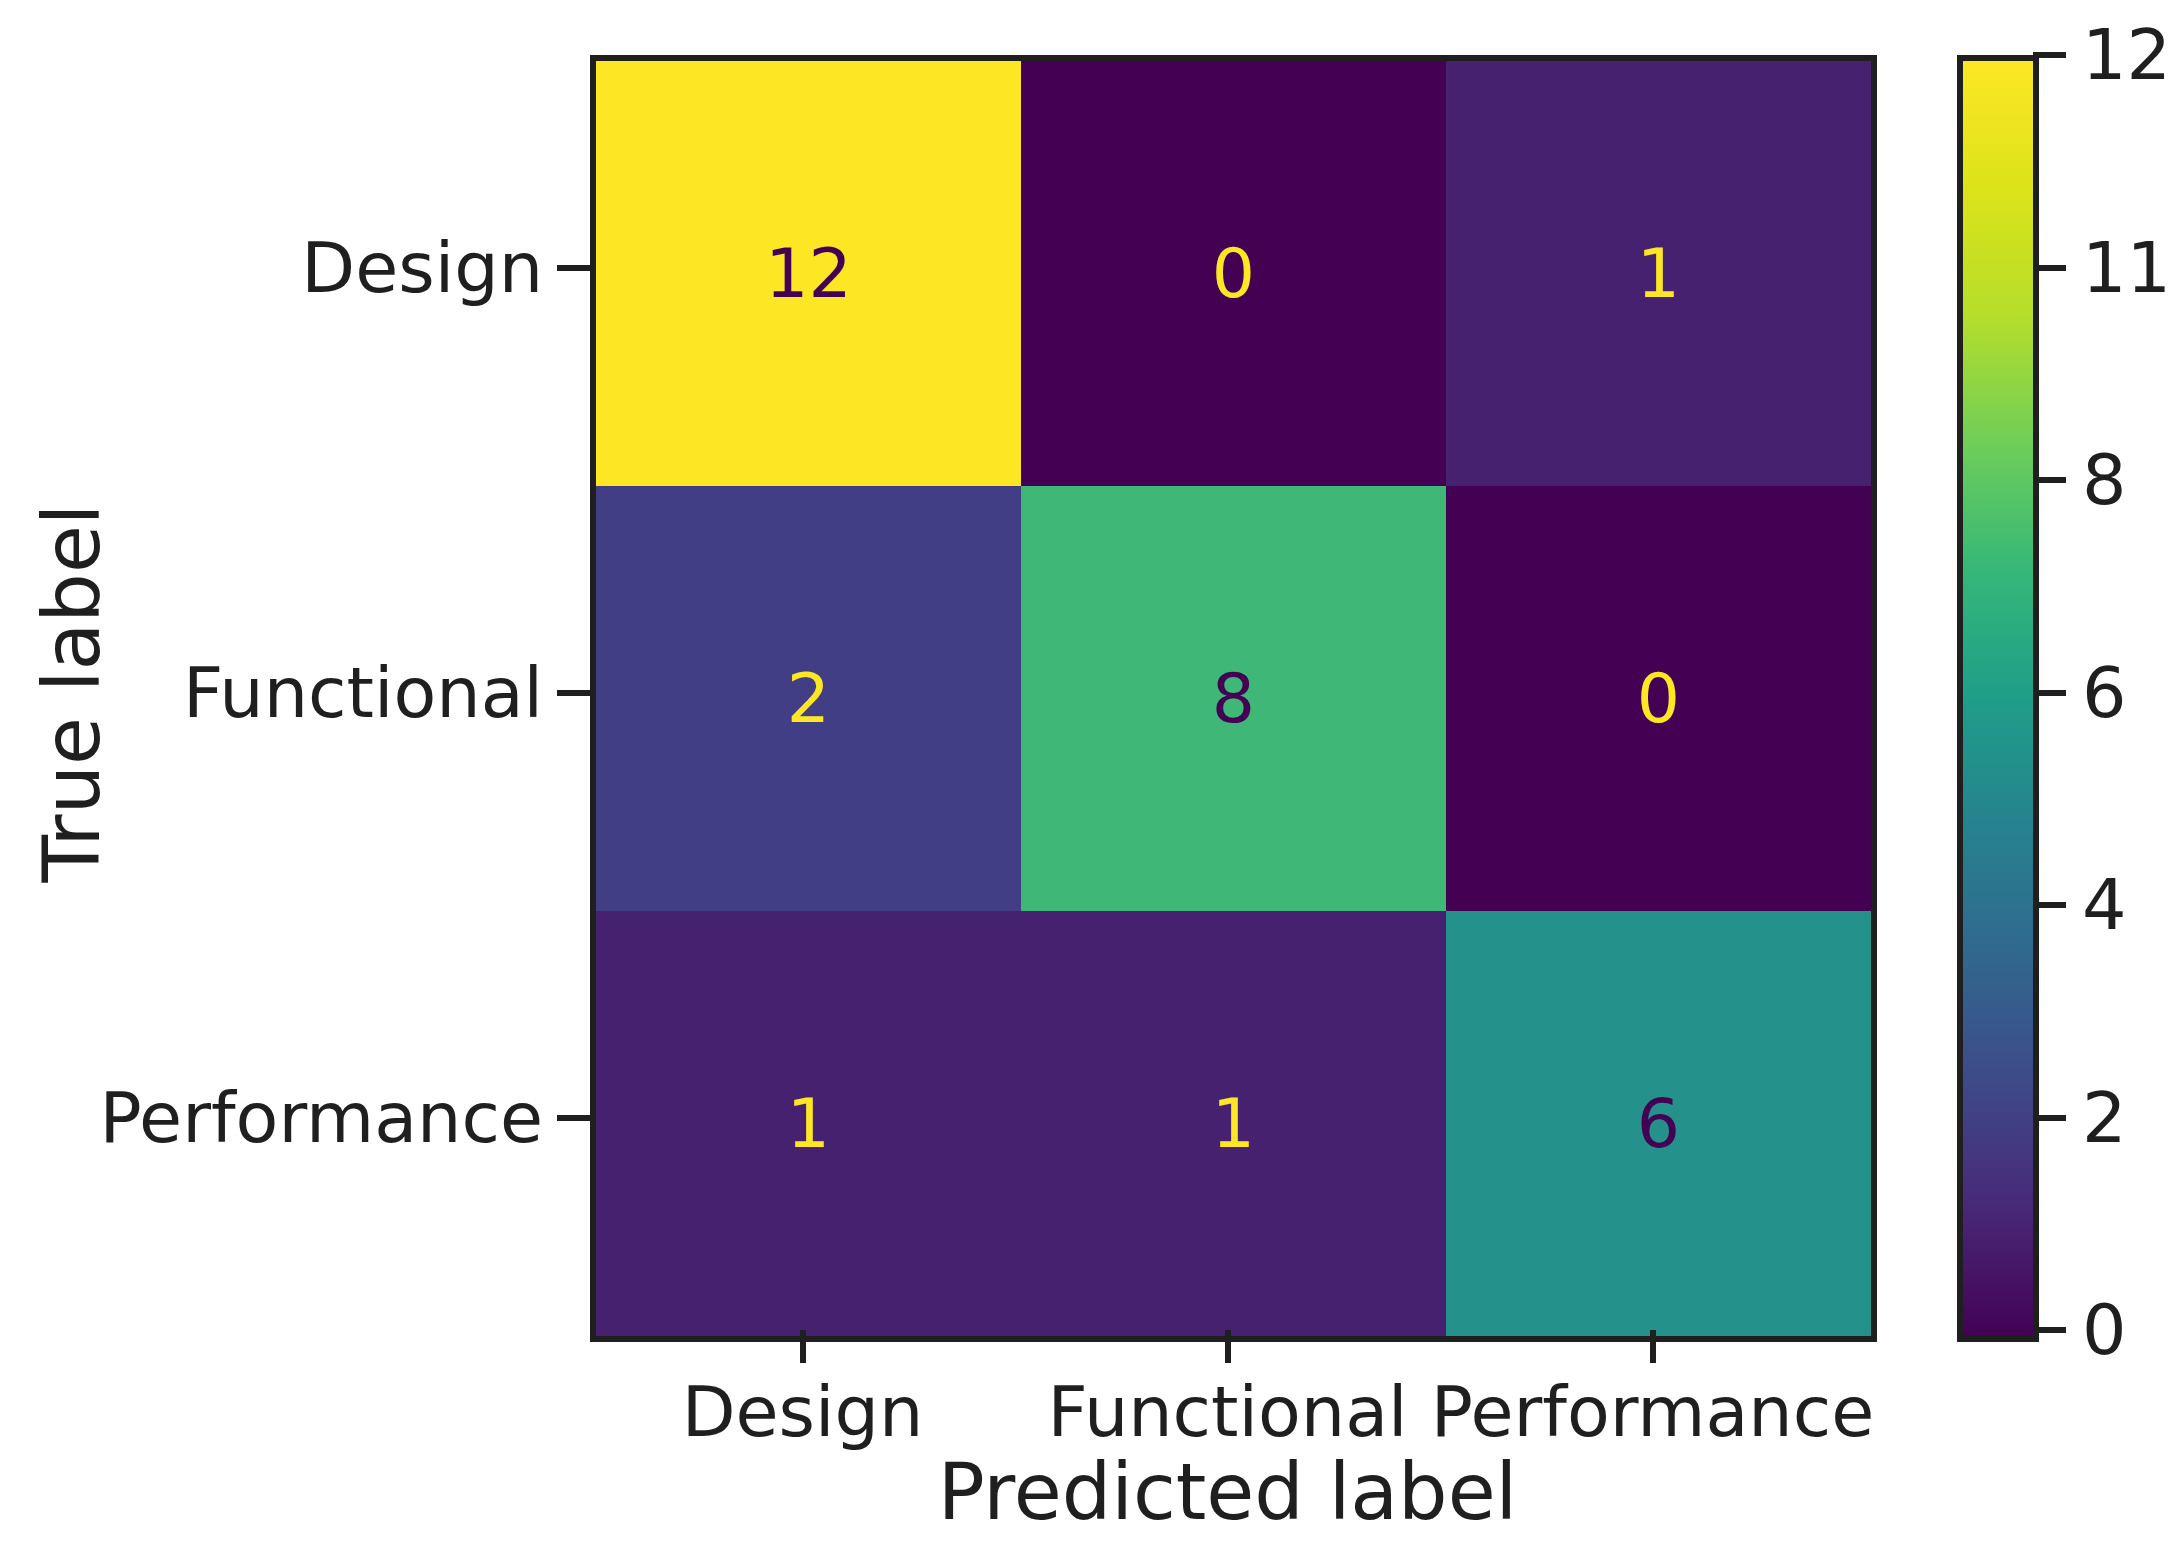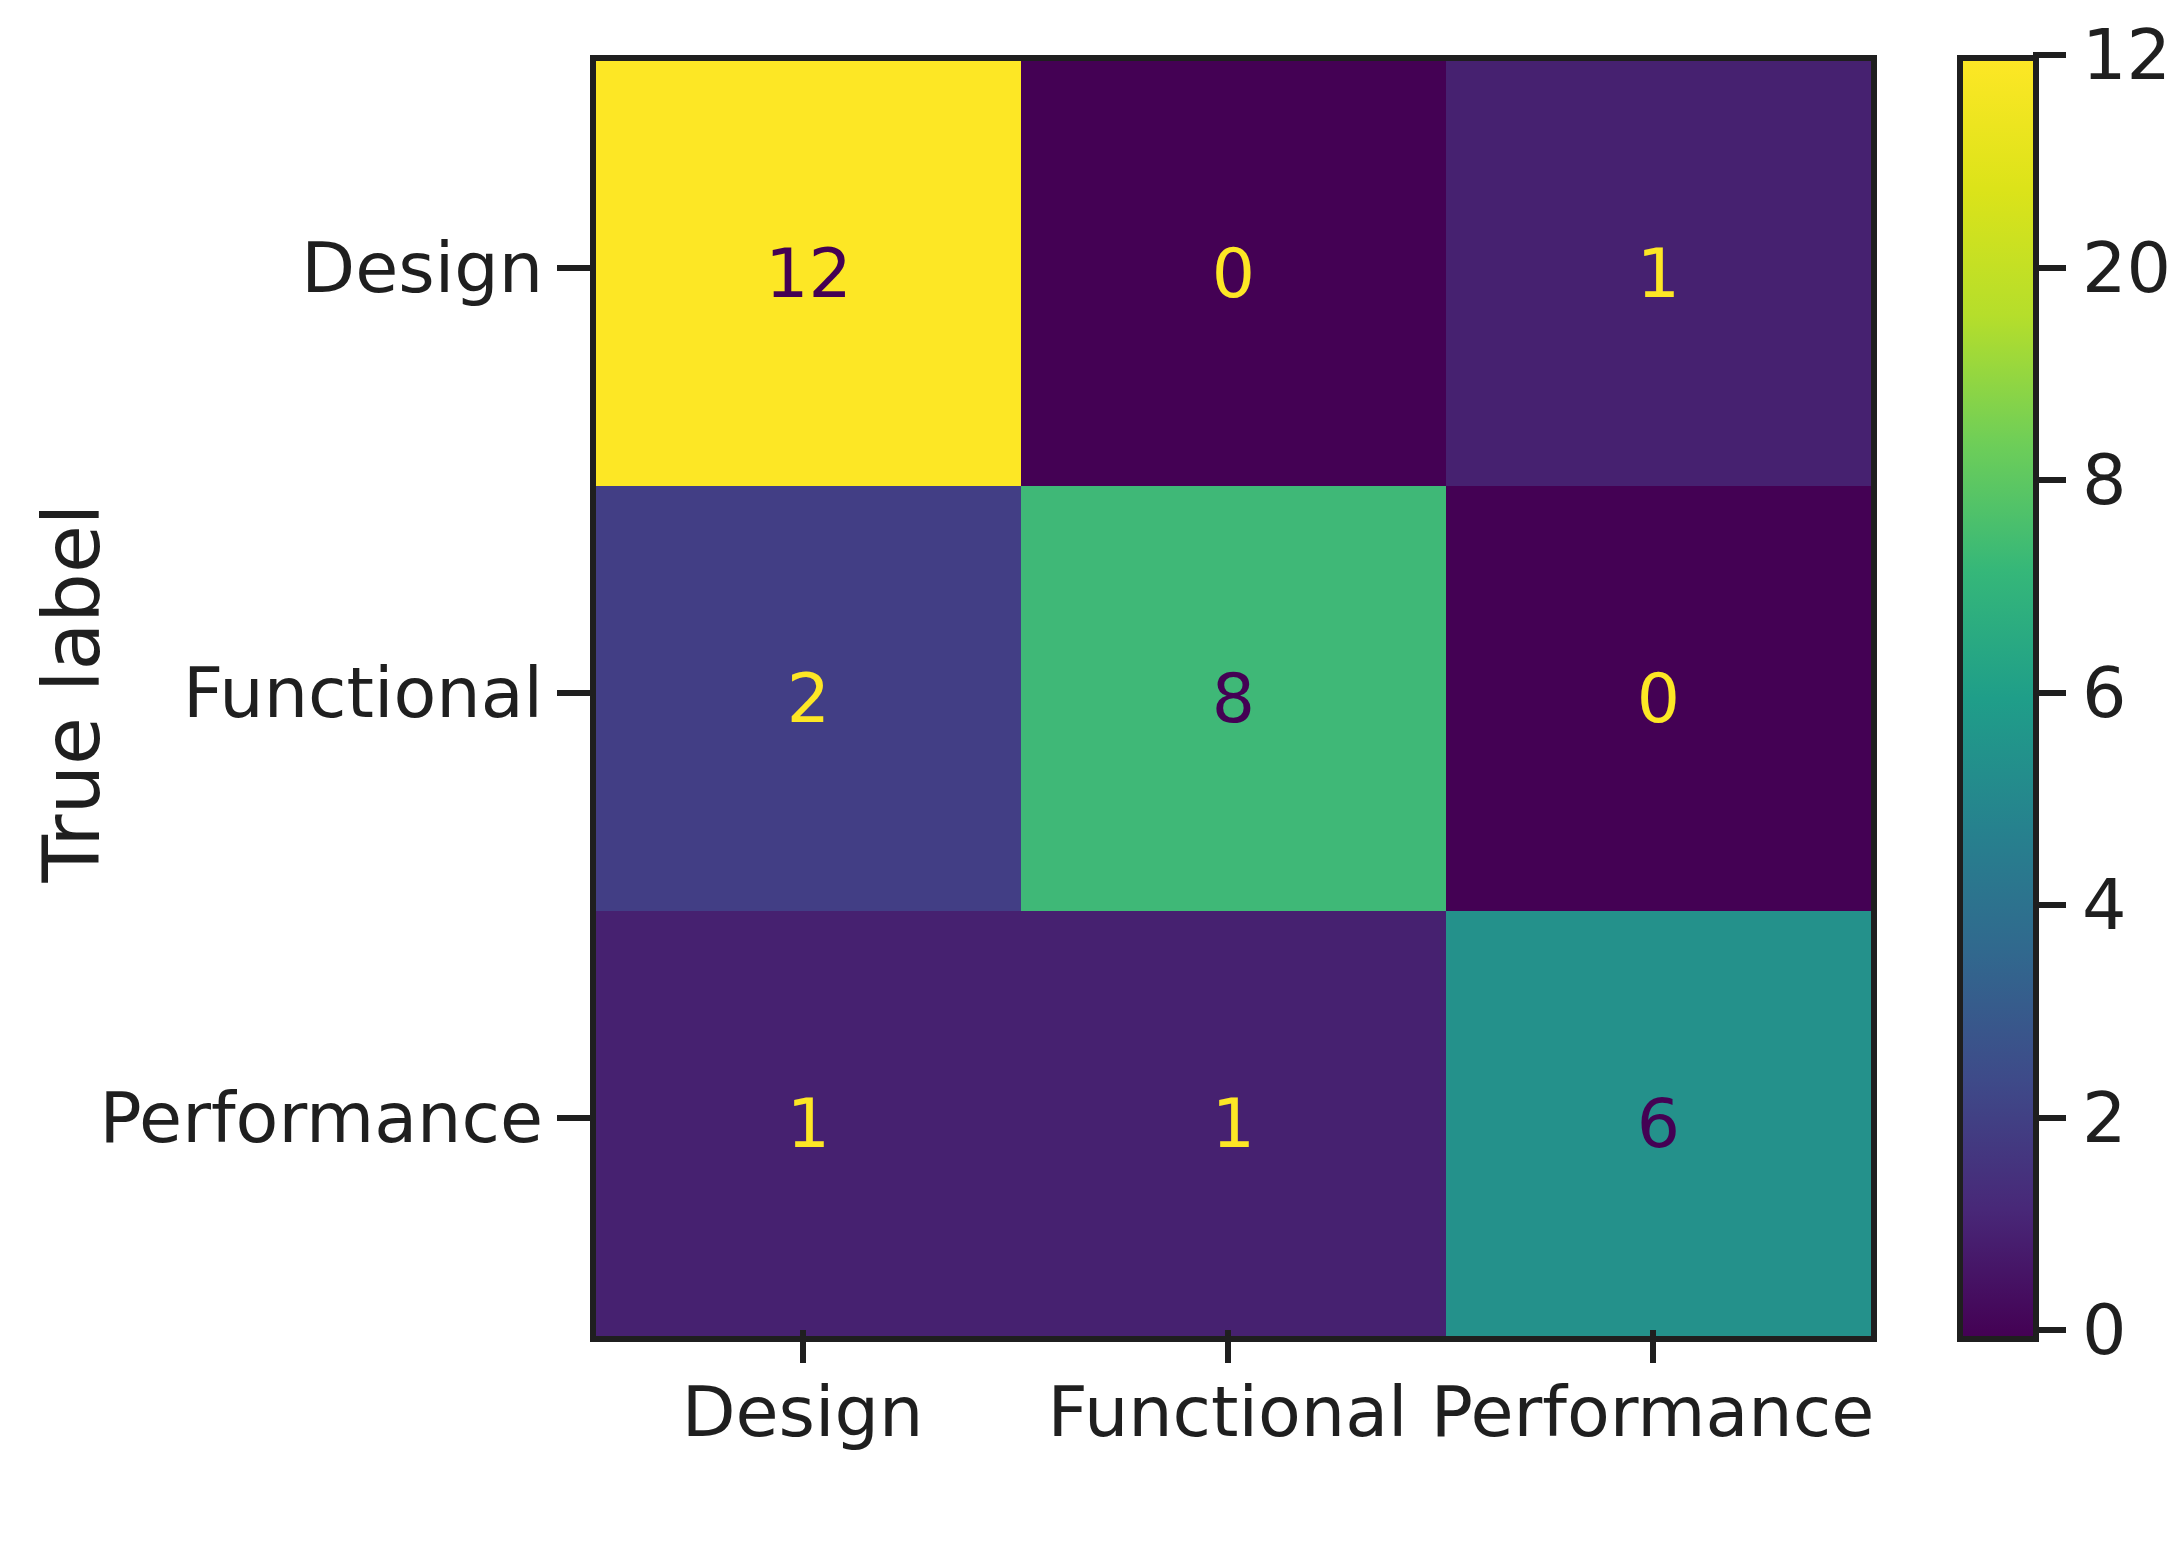"20" div.tick-label { text: 20 -> 11 }
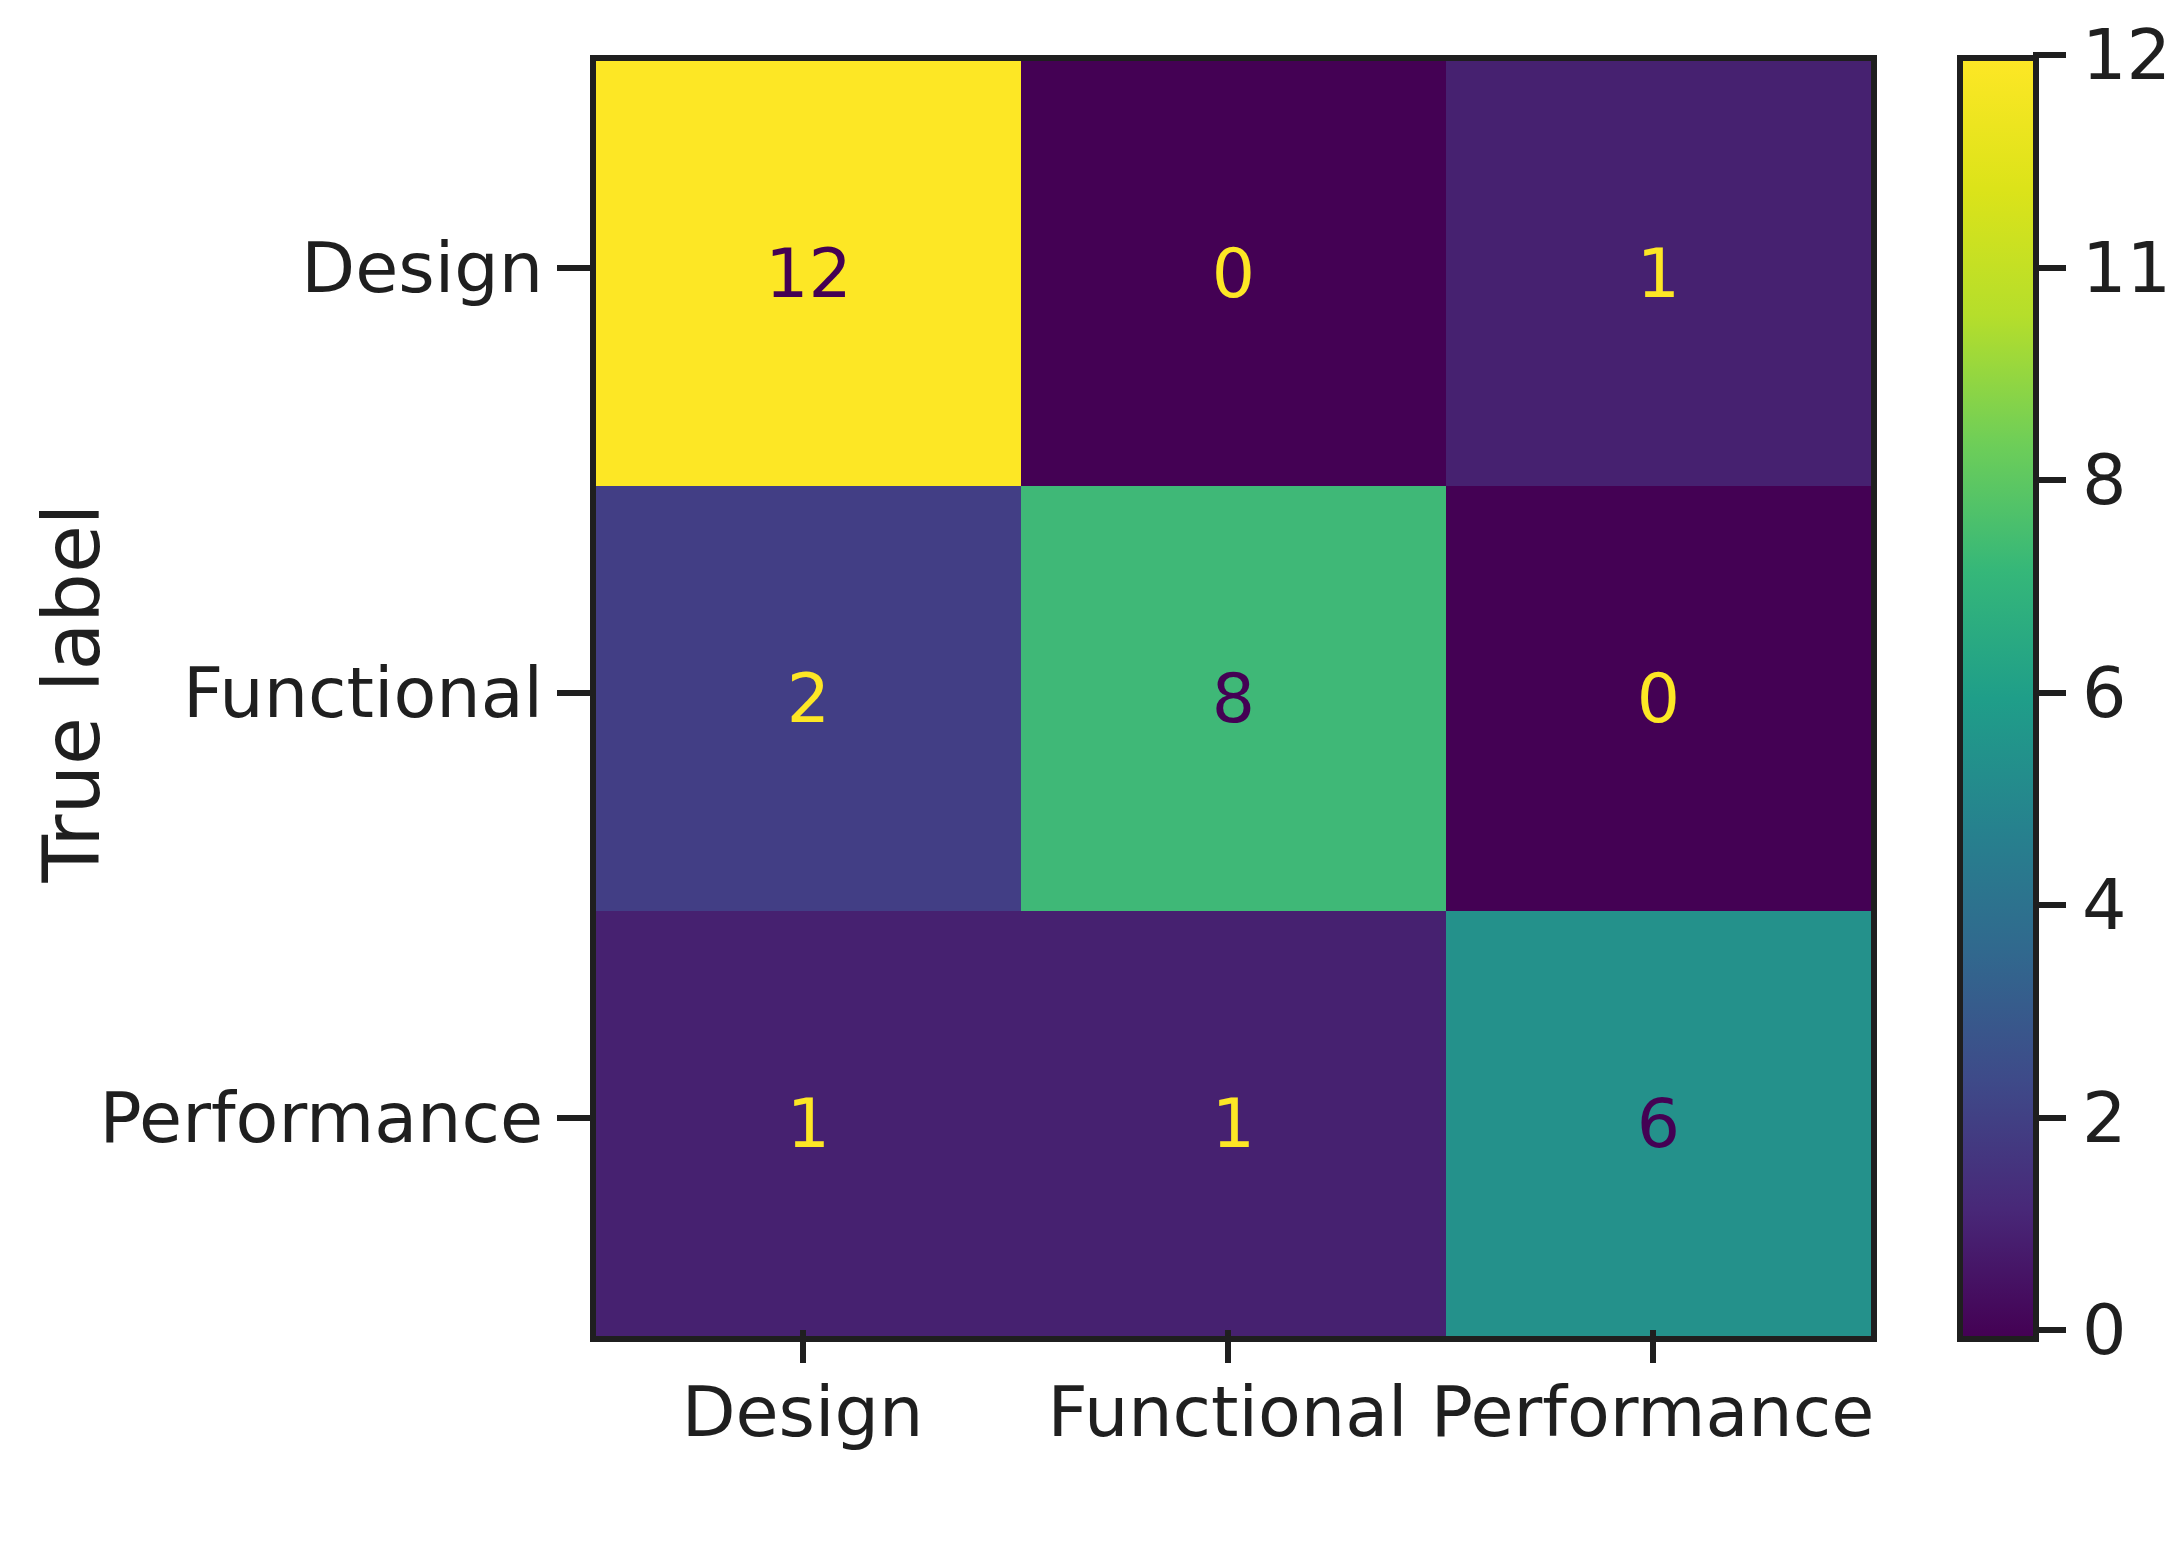"Predicted label" div.axis-label { html: none -> <div>Predicted label</div> }
